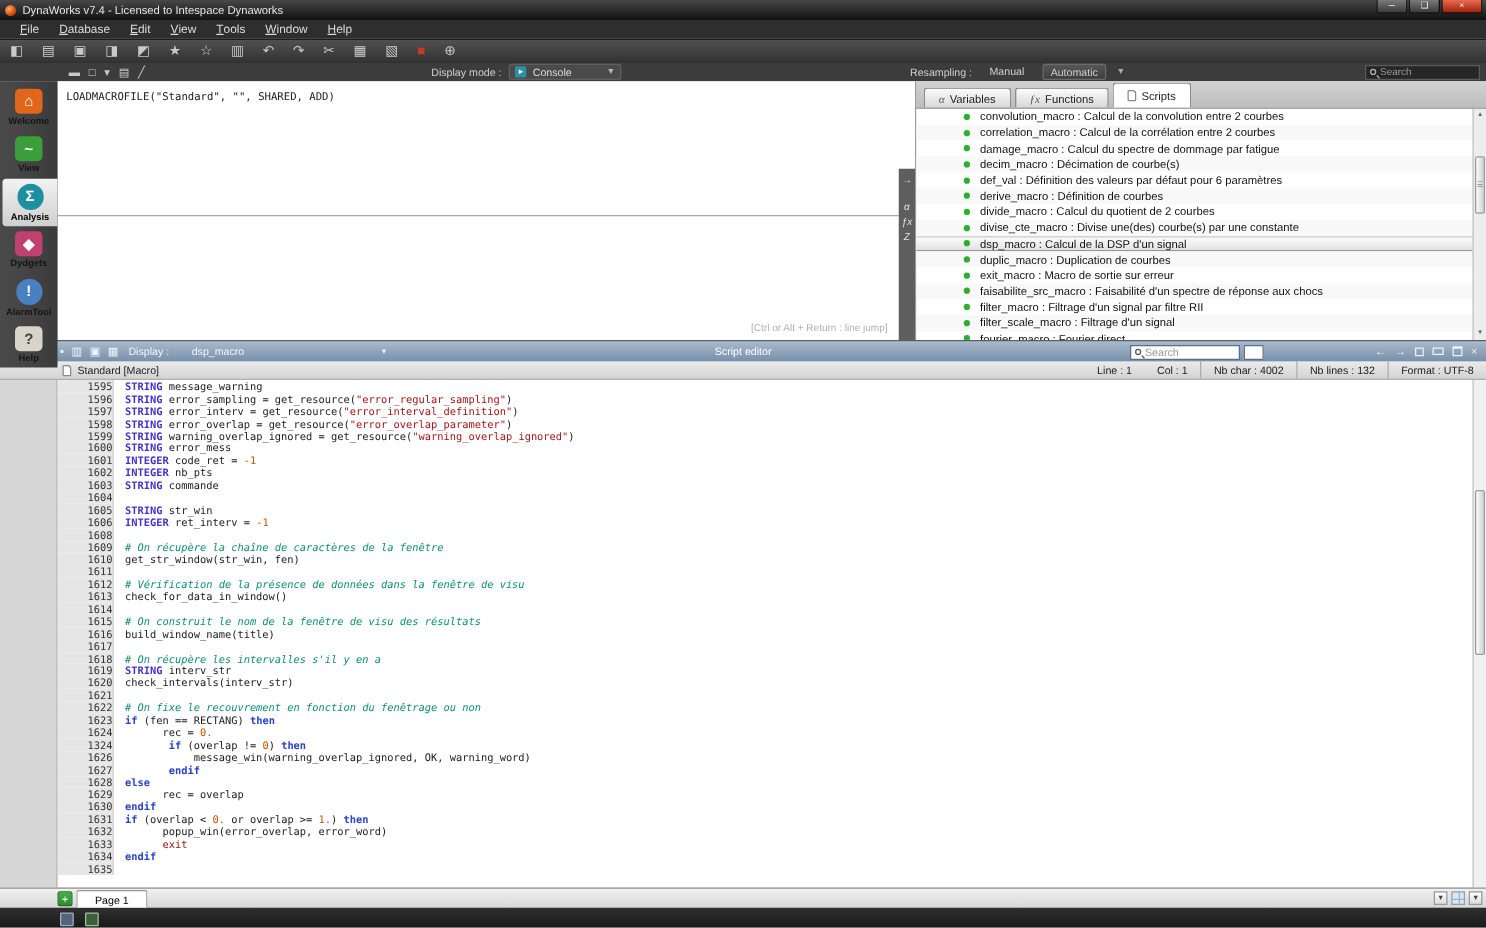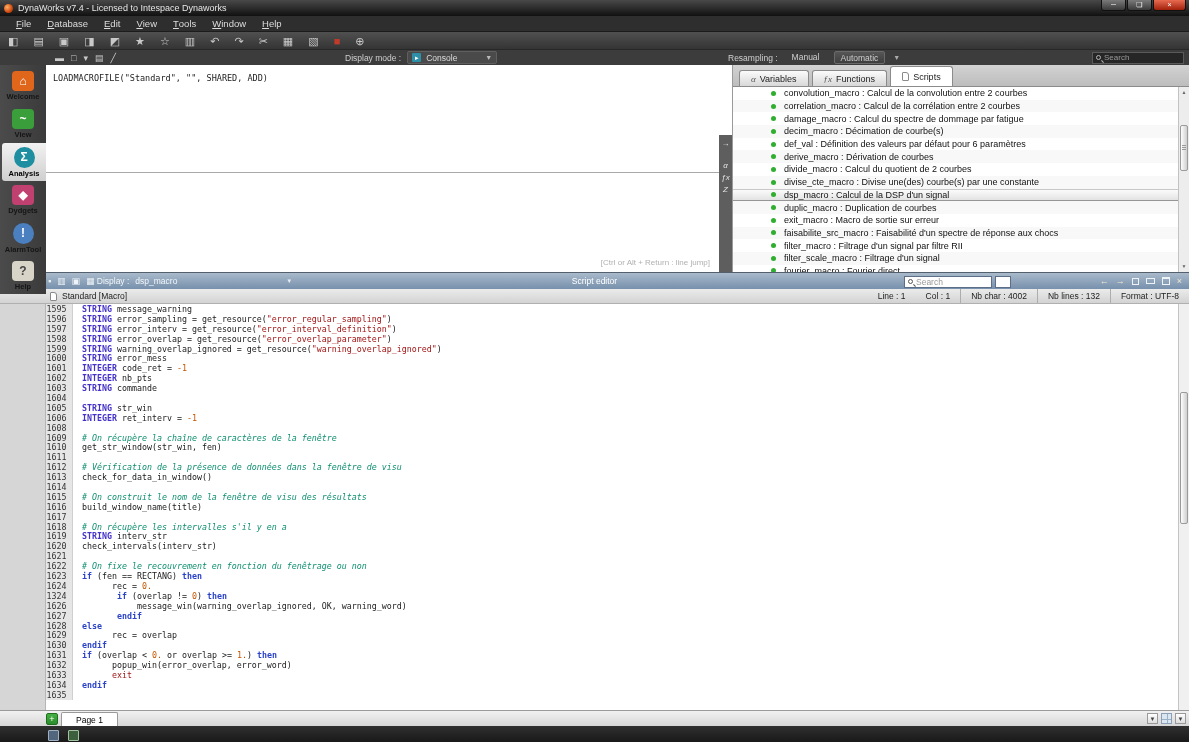"derive_macro : Dérivation de courbes" span.li-text { text: Dérivation -> Définition }
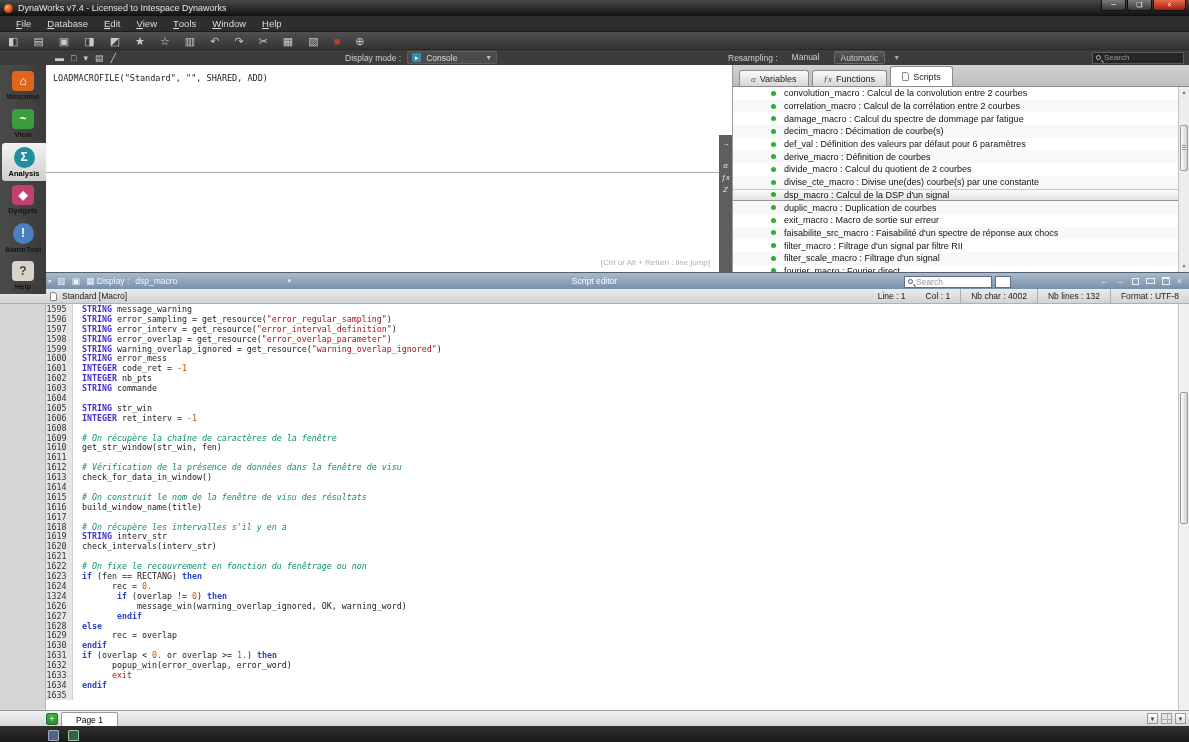"Display :" .eh-display { gap: 6px -> 18px; margin-left: 2px -> 8px }
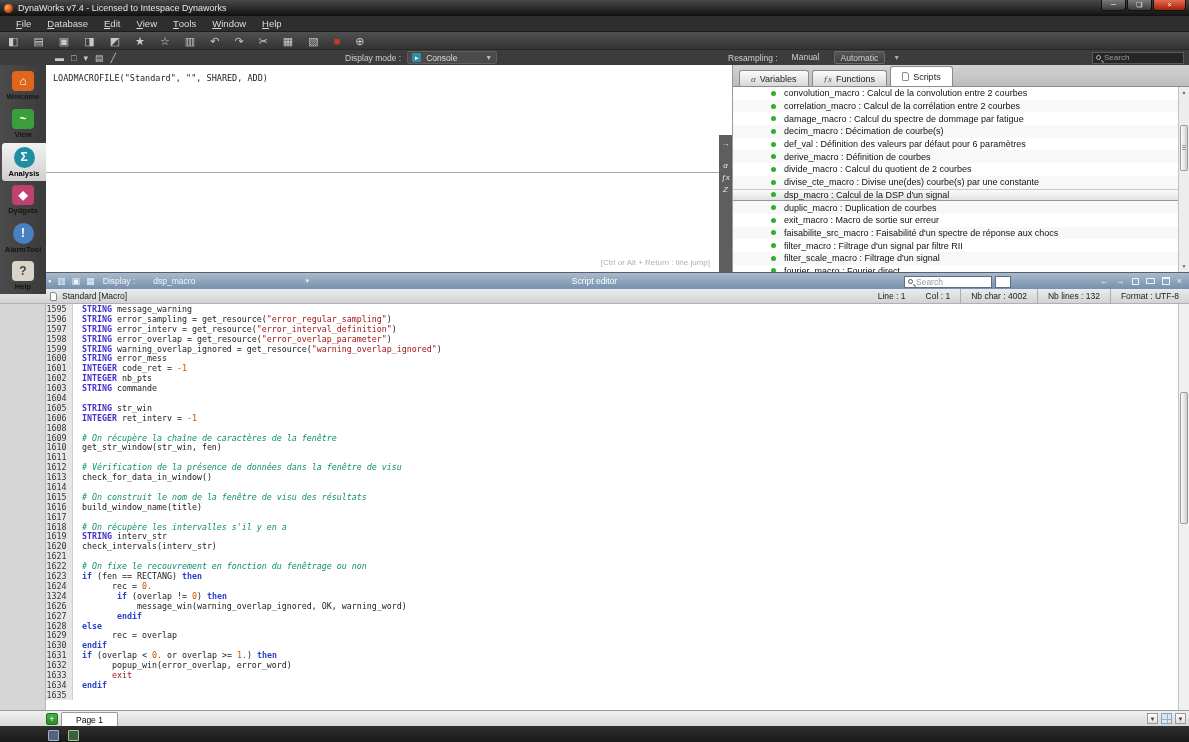"1595" .gutter-num { padding-right: 5px -> 0; text-align: center -> right; width: 27px -> 45px }
